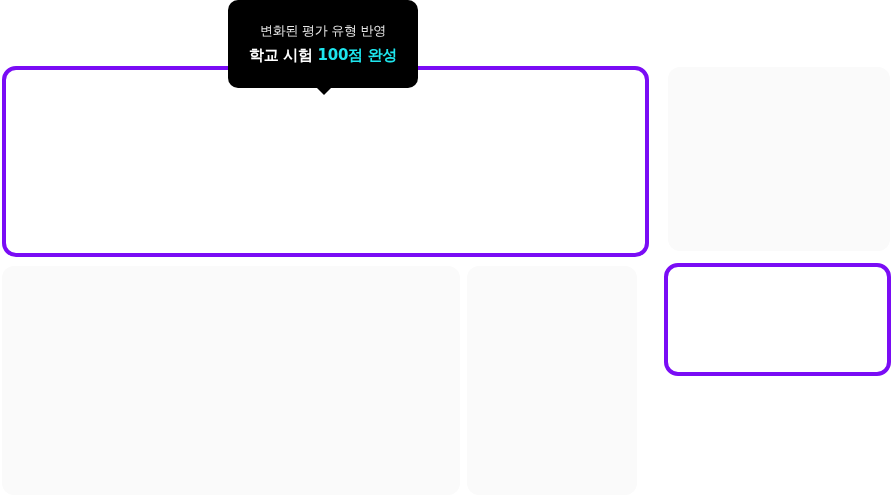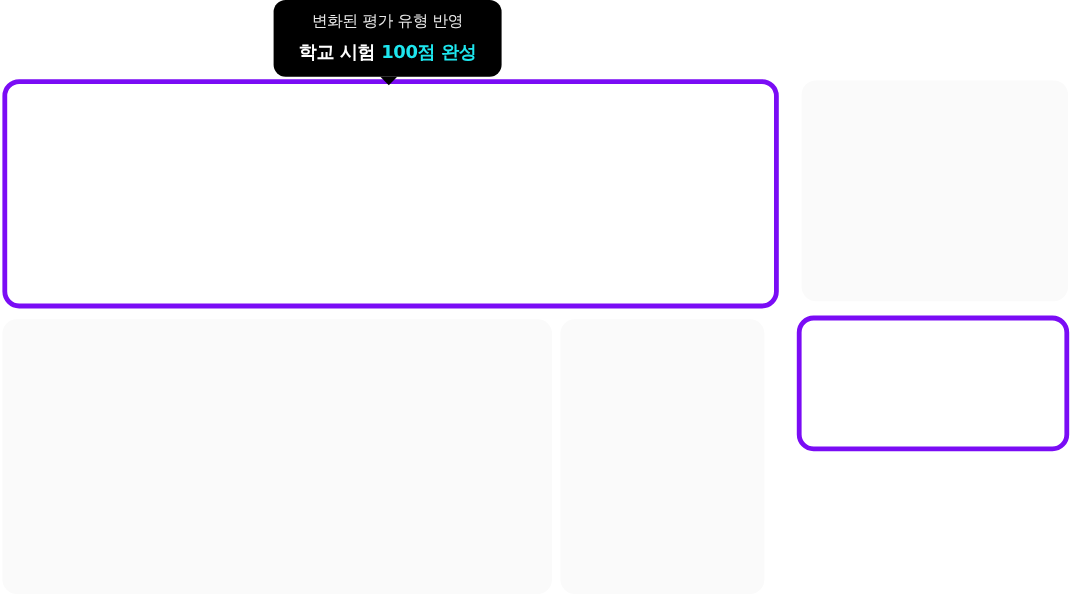"변화된 평가 유형 반영" .tooltip { height: 64px -> 88px }
